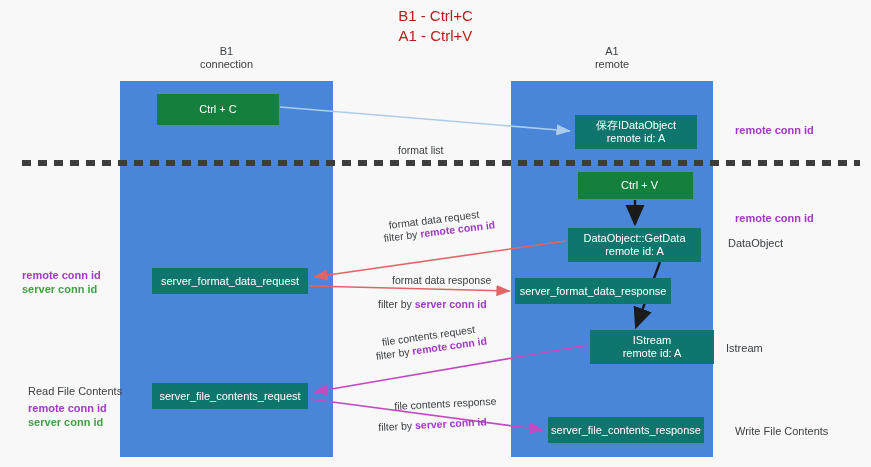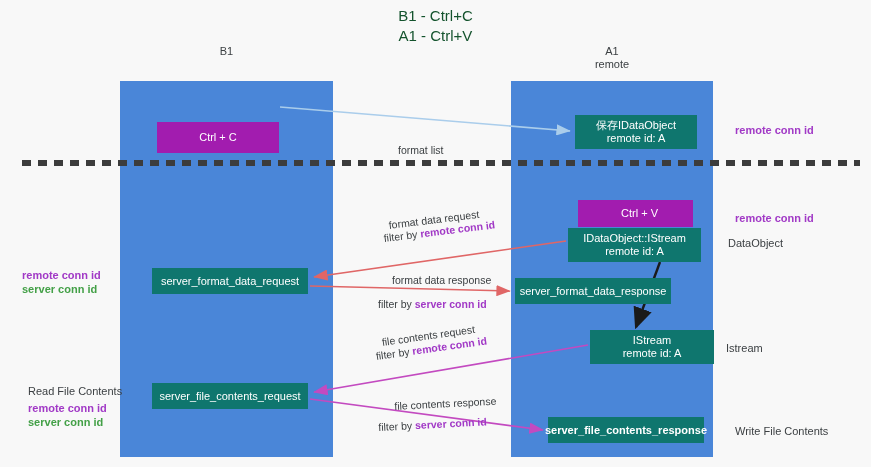"B1 - Ctrl+C" #main-title { color: #14532d -> #b91c1c }
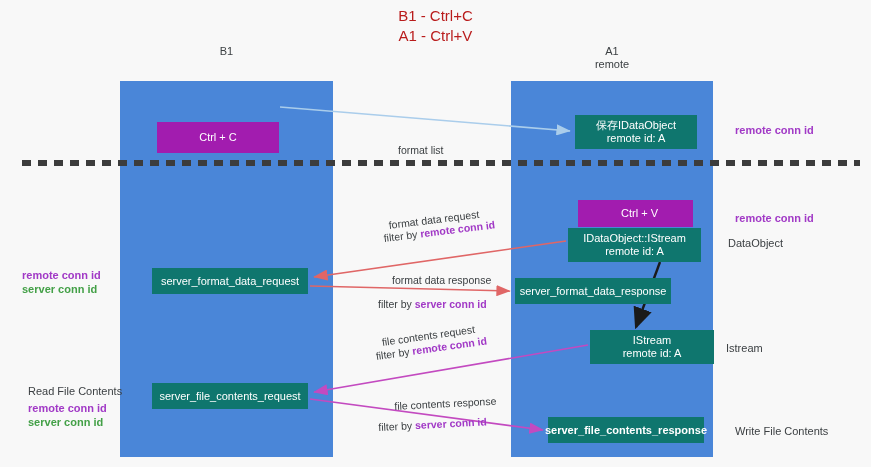"connection" div { html: none -> <div>connection</div> }
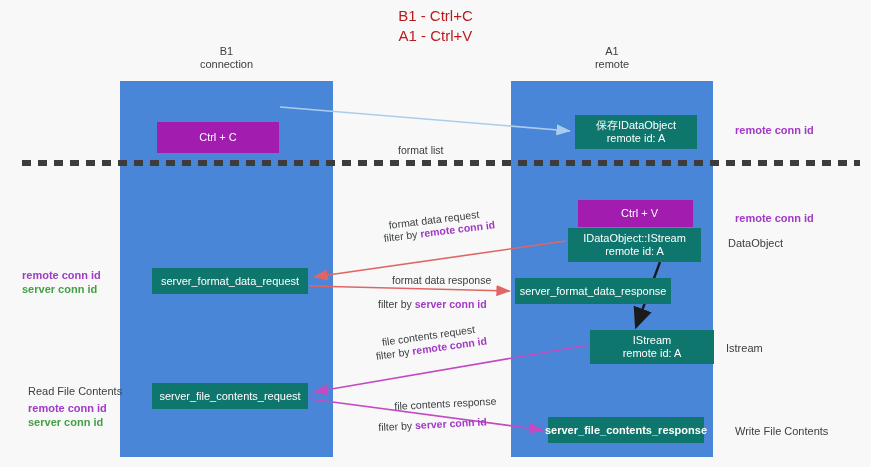"Ctrl + C" .node.green { background: #a21caf -> #15803d; margin-top: 28px -> none }
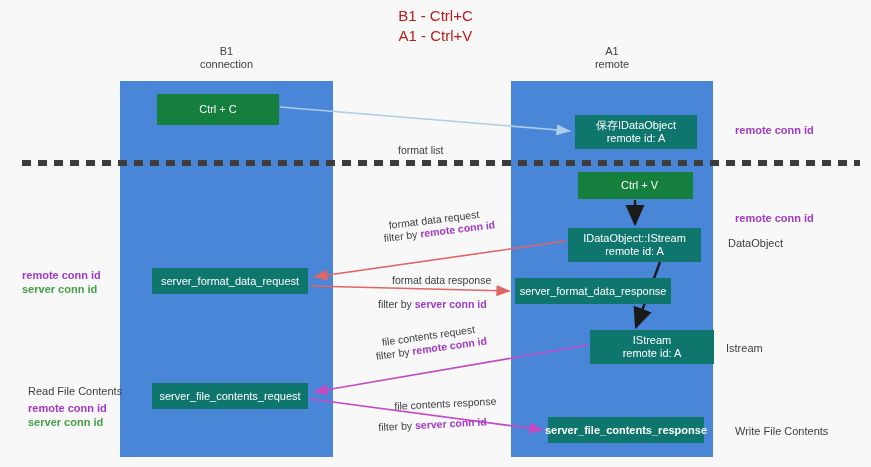"IDataObject::IStream" span { text: IDataObject::IStream -> DataObject::GetData }
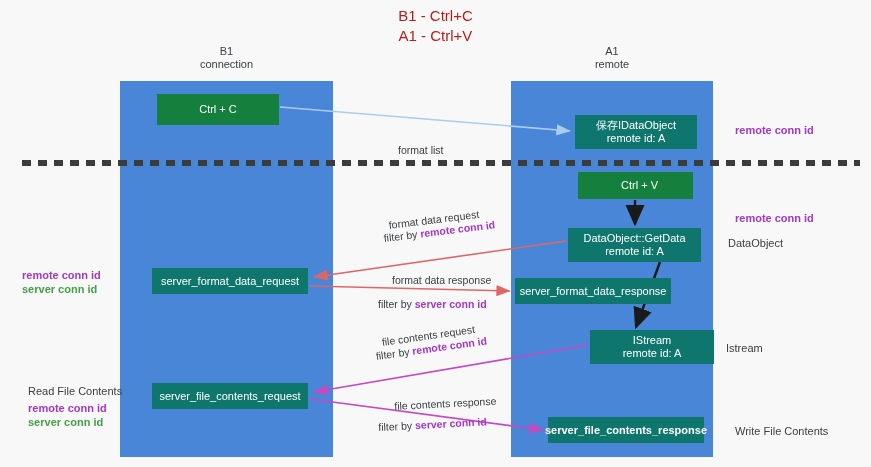"server_file_contents_response" #n-fresp { font-weight: bold -> none }
